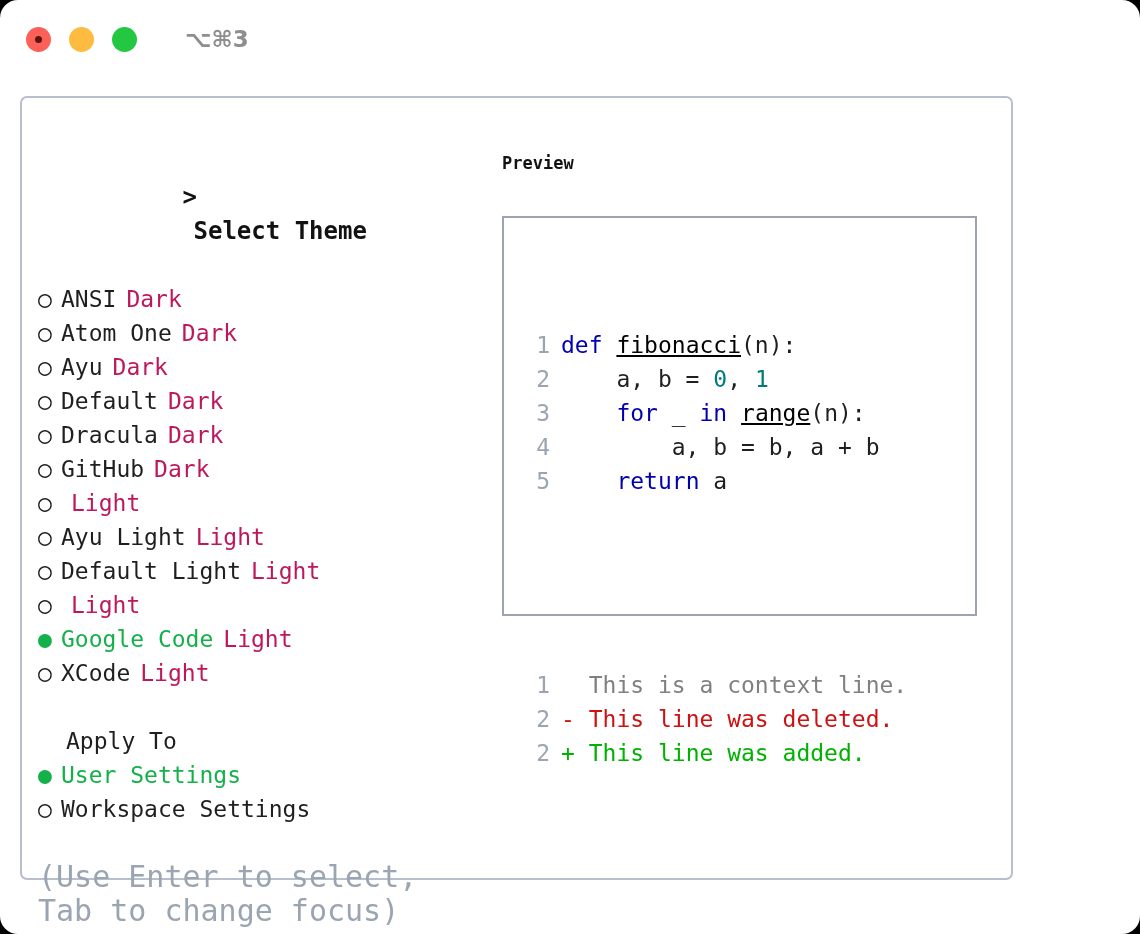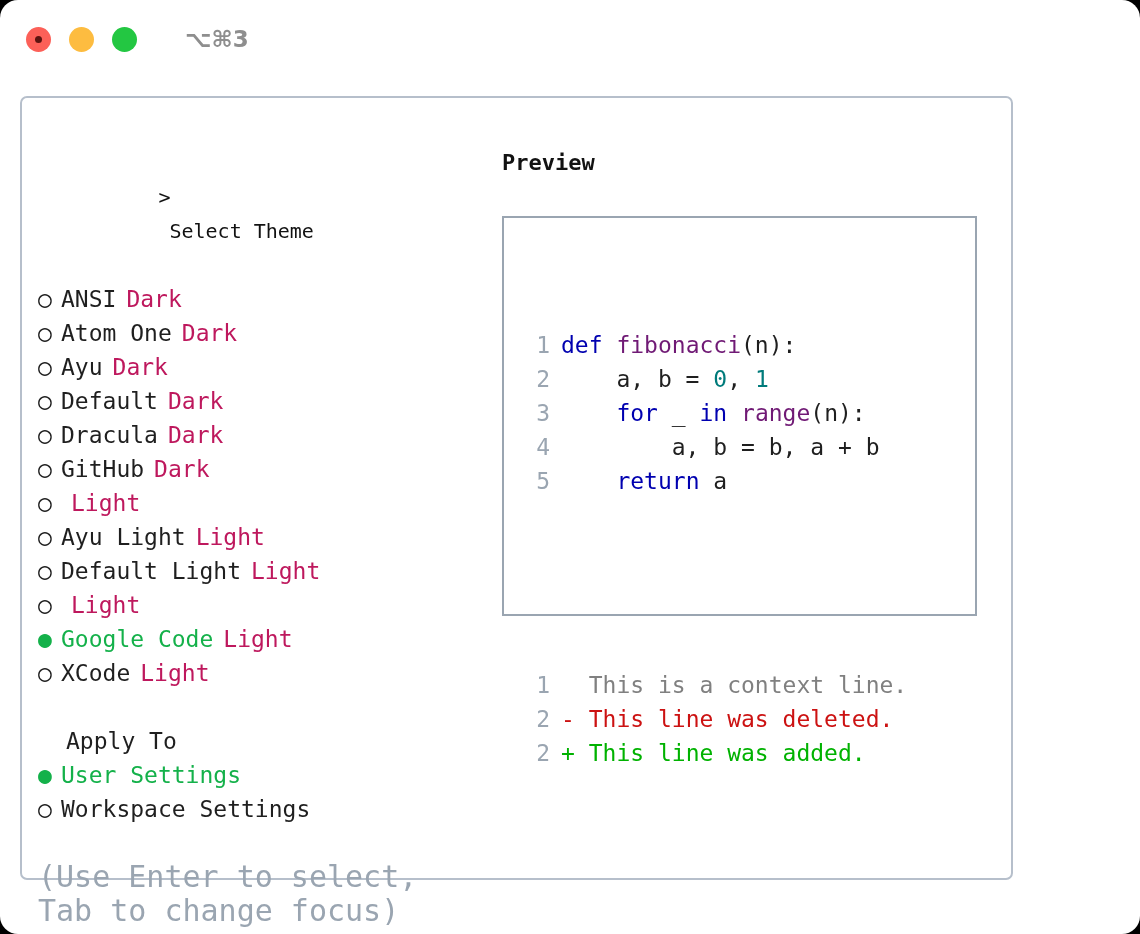"Preview" .preview-title { font-size: 22px -> 17px }
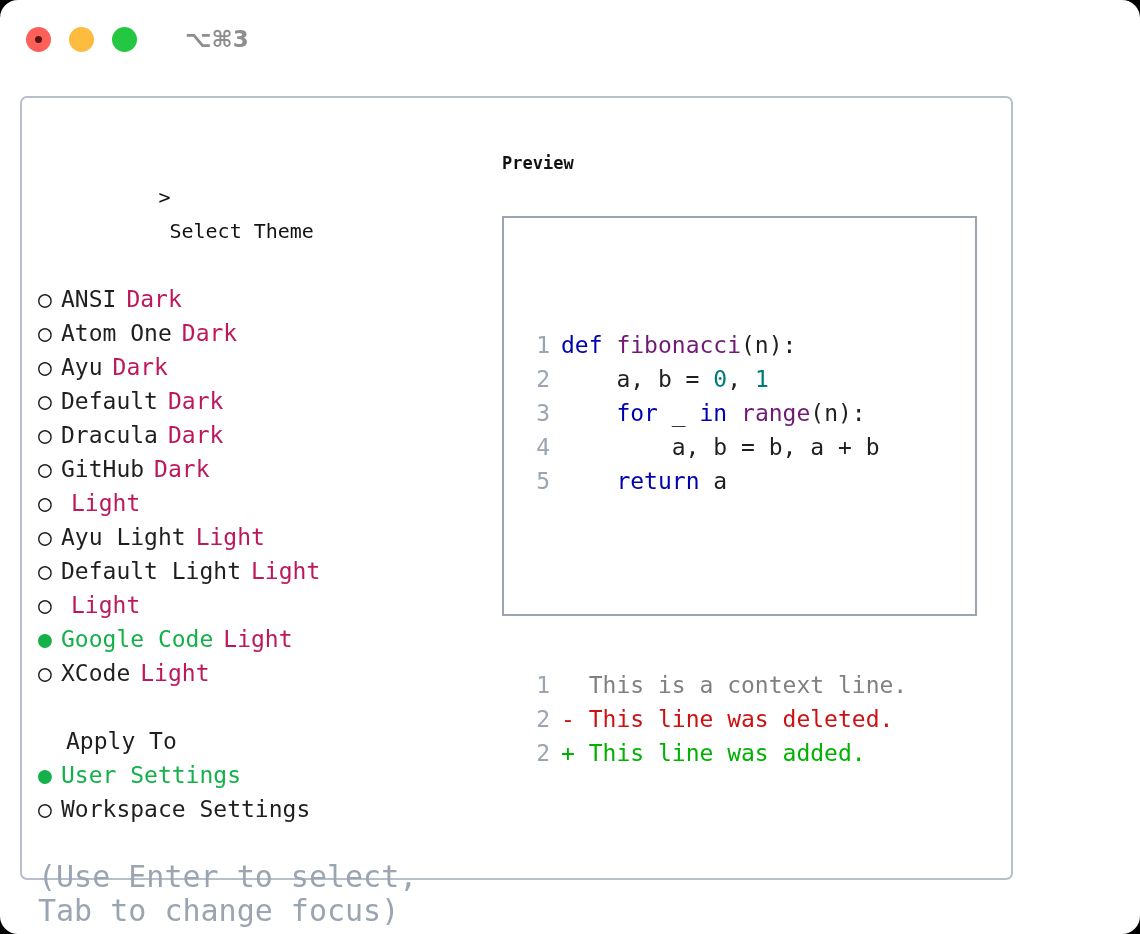"> Select Theme" .heading { font-size: 20px -> 24px; font-weight: normal -> bold }
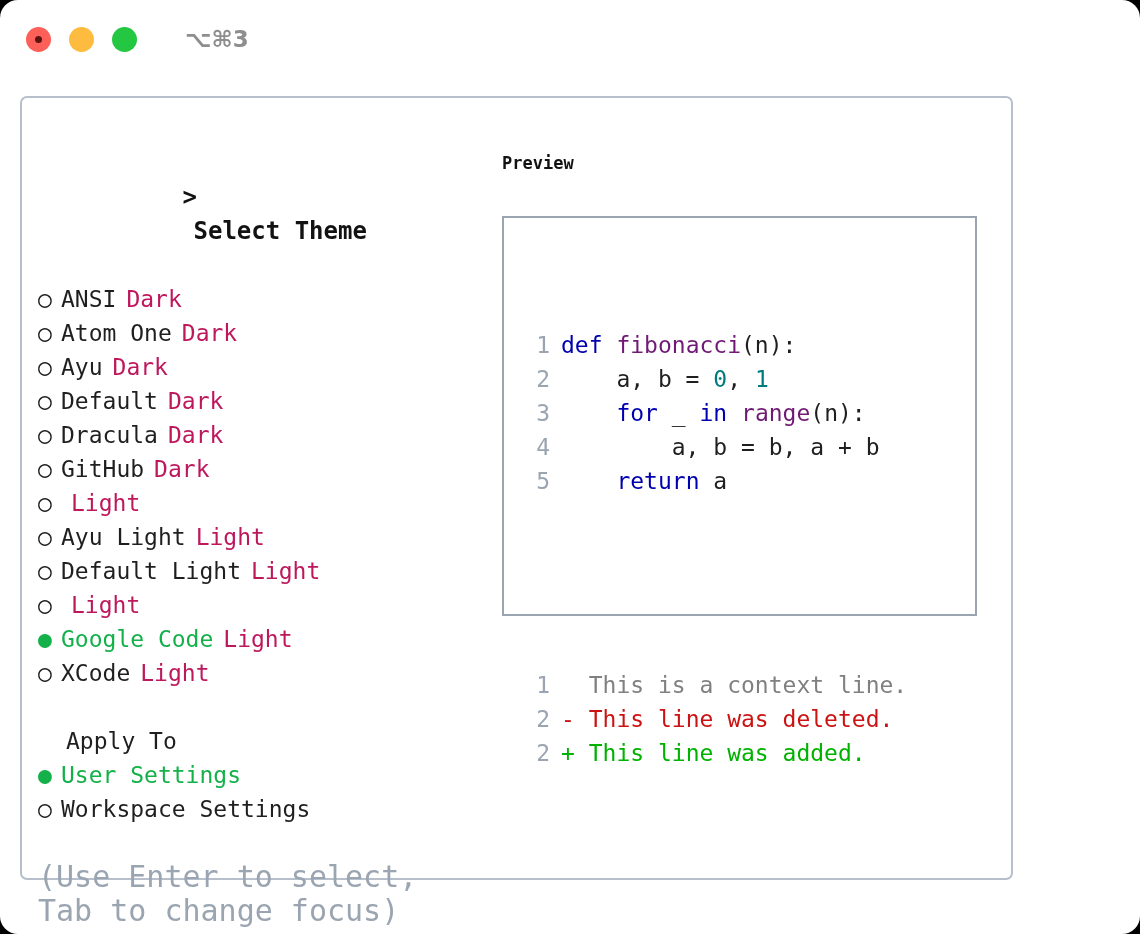"fibonacci" .tok-fn { color: #701a75 -> #000000; text-decoration: none -> underline }
